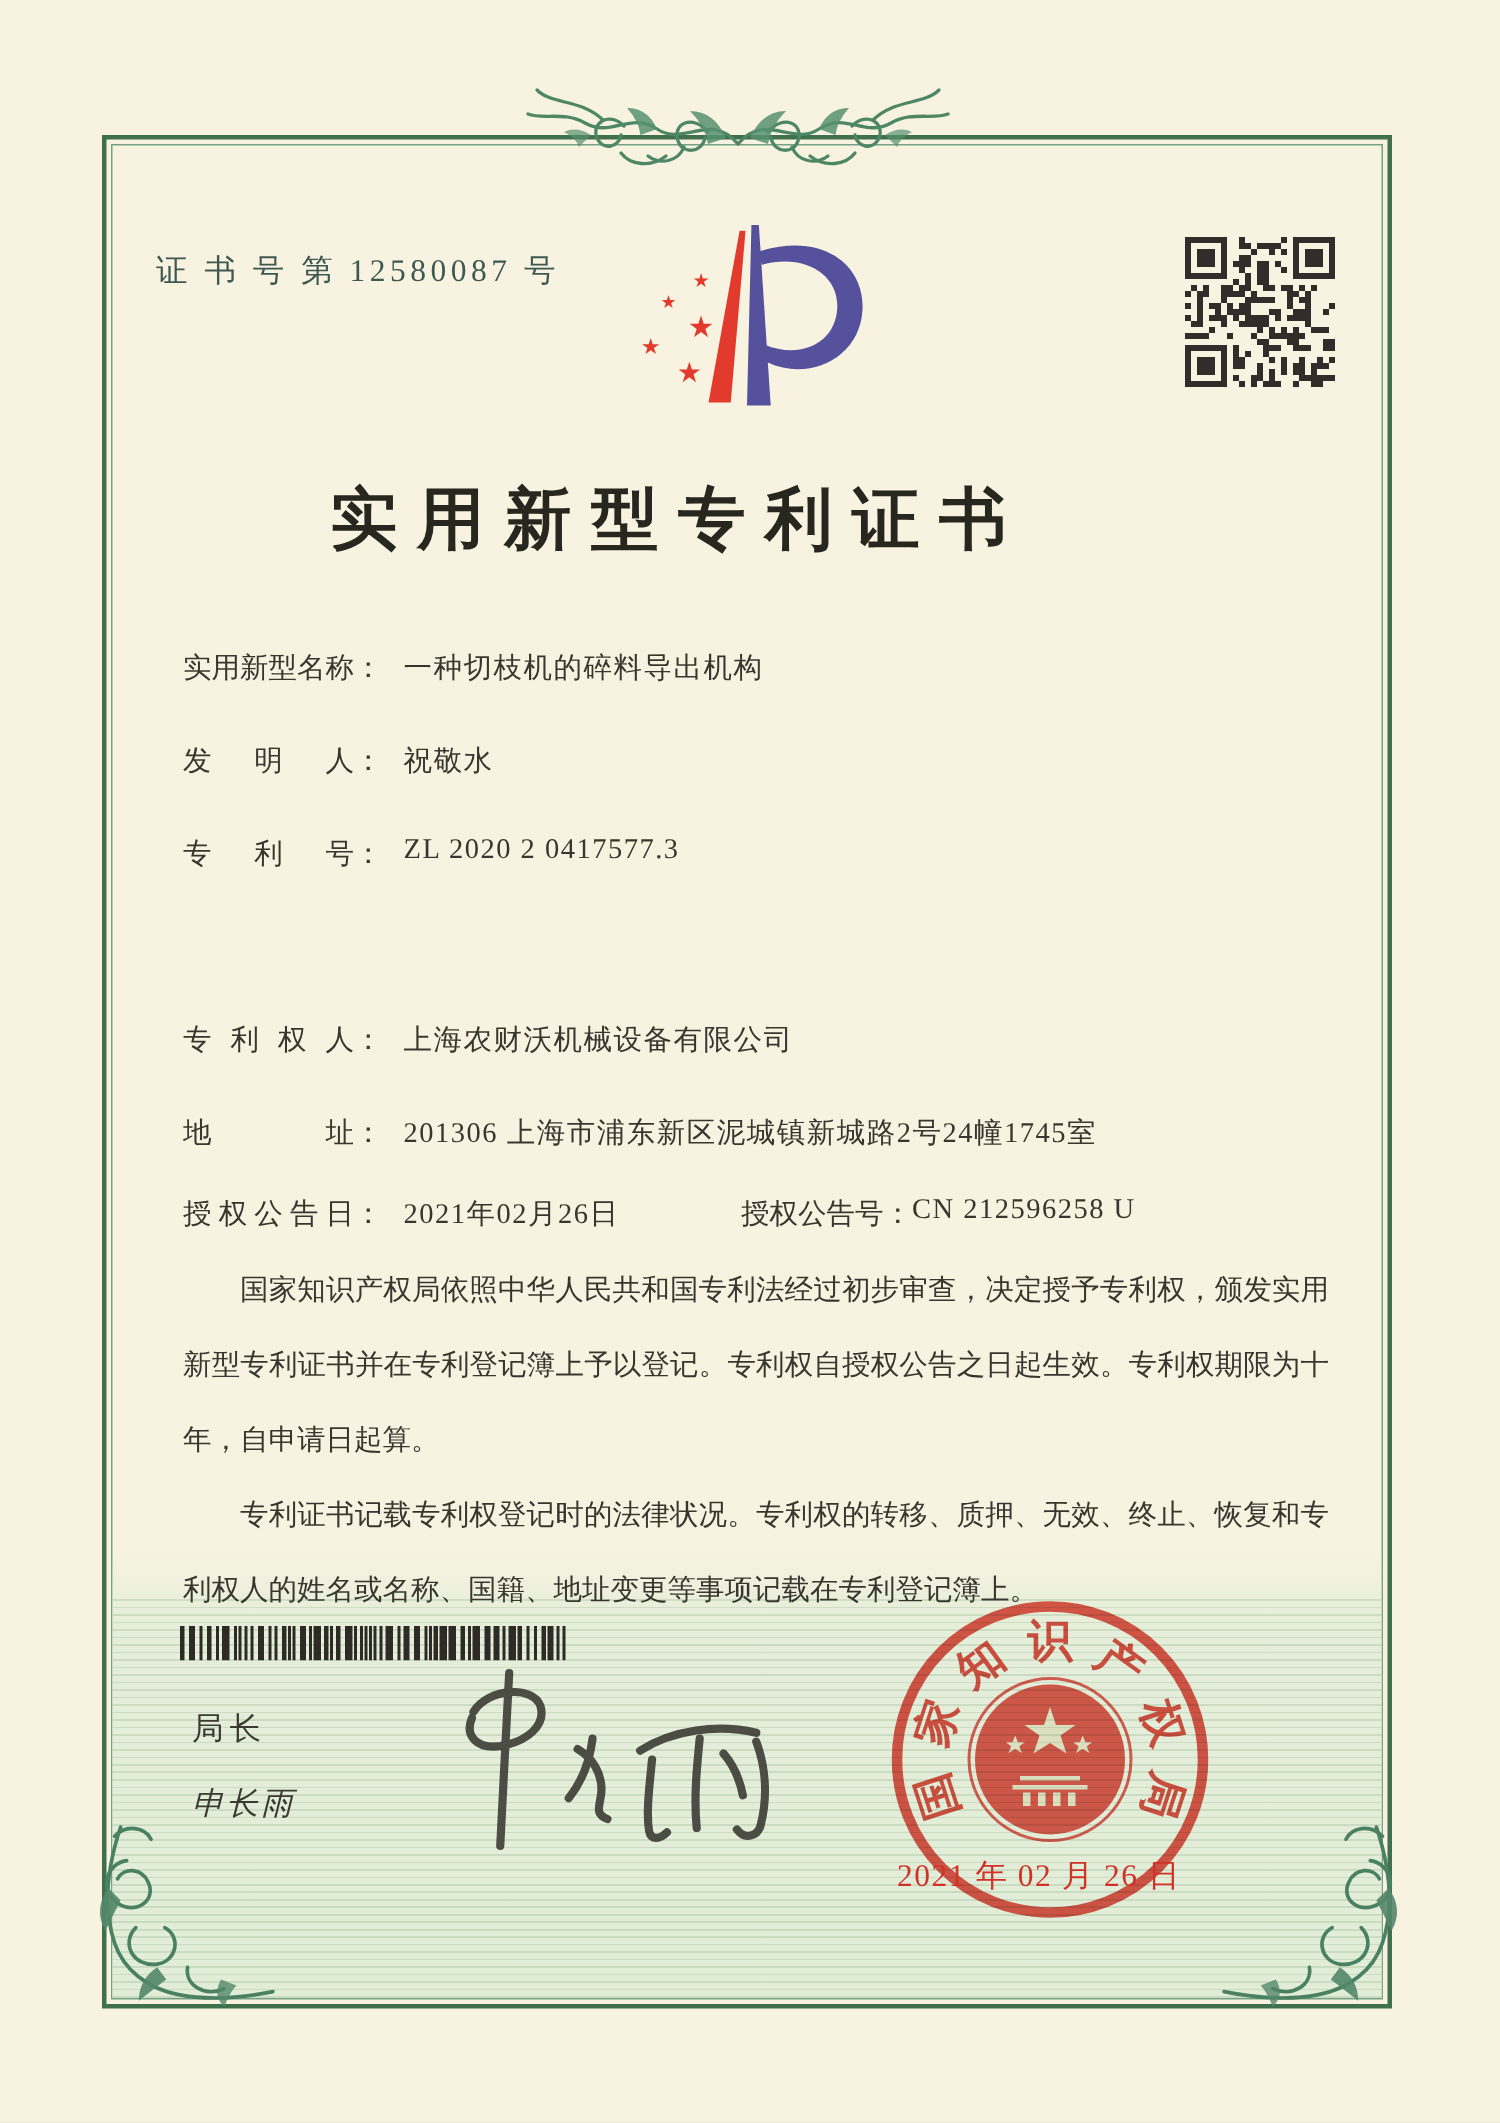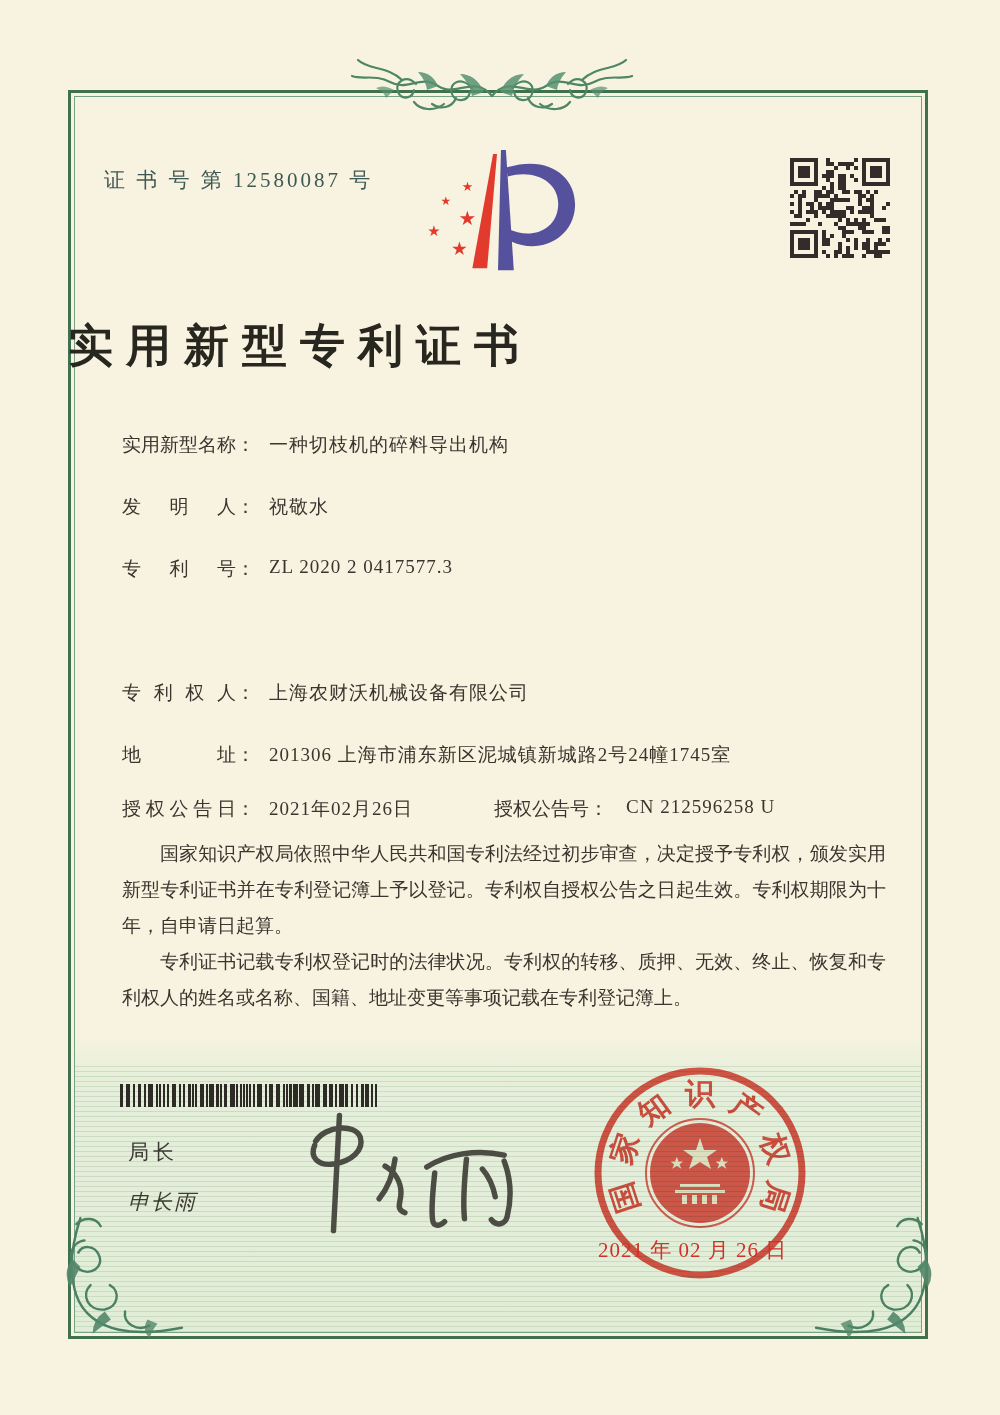"实用新型专利证书" .title { text-align: left -> center }
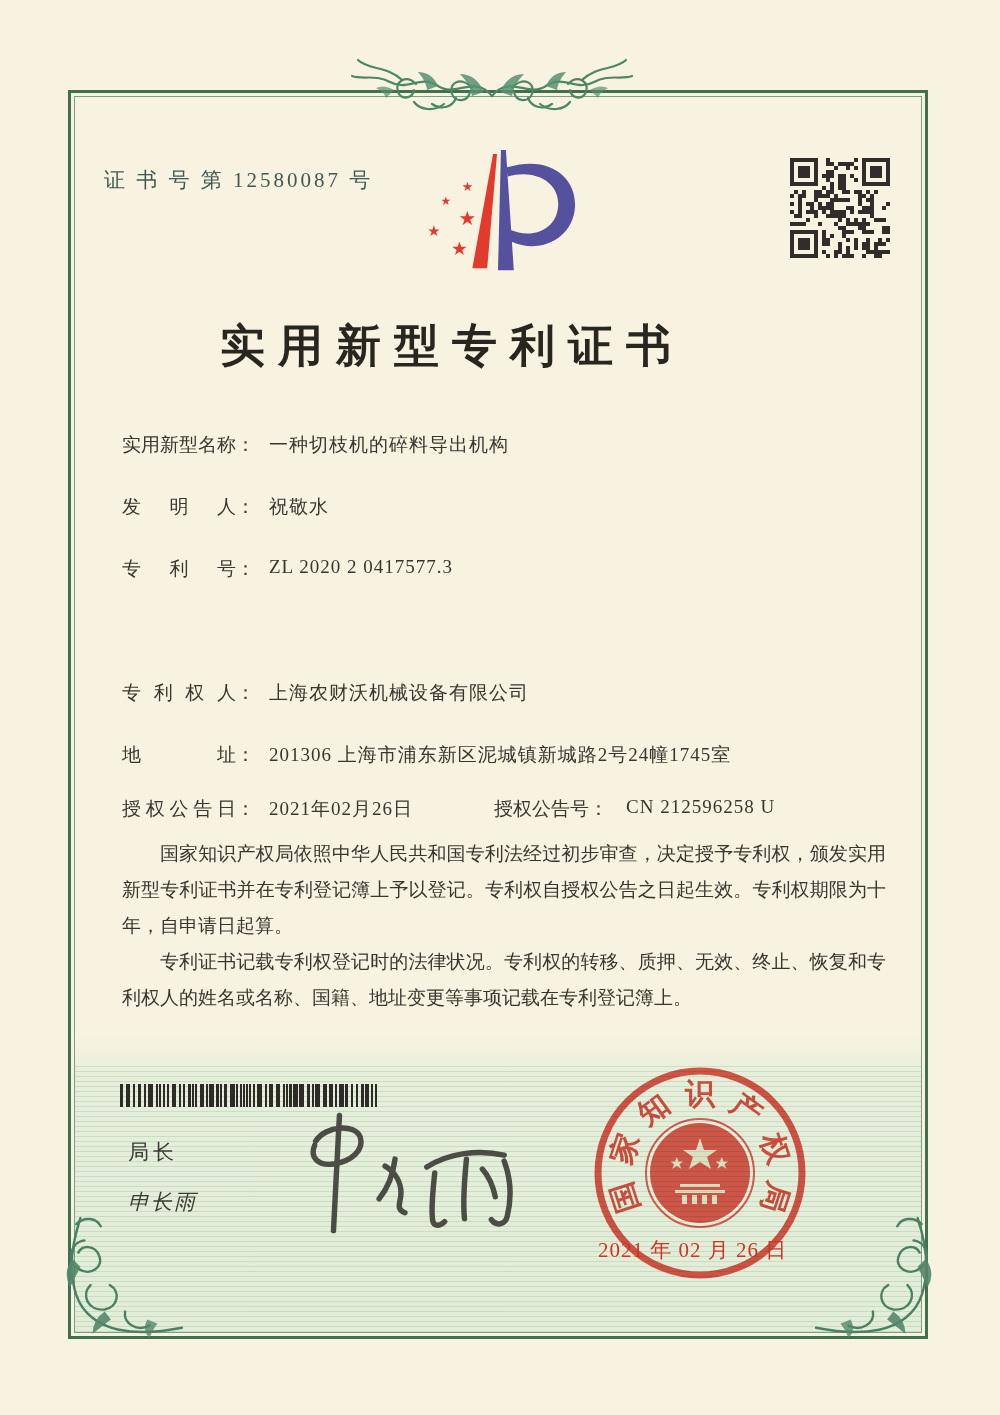"CN 212596258 U" .pair2 .fvalue { margin-left: 18px -> 0 }
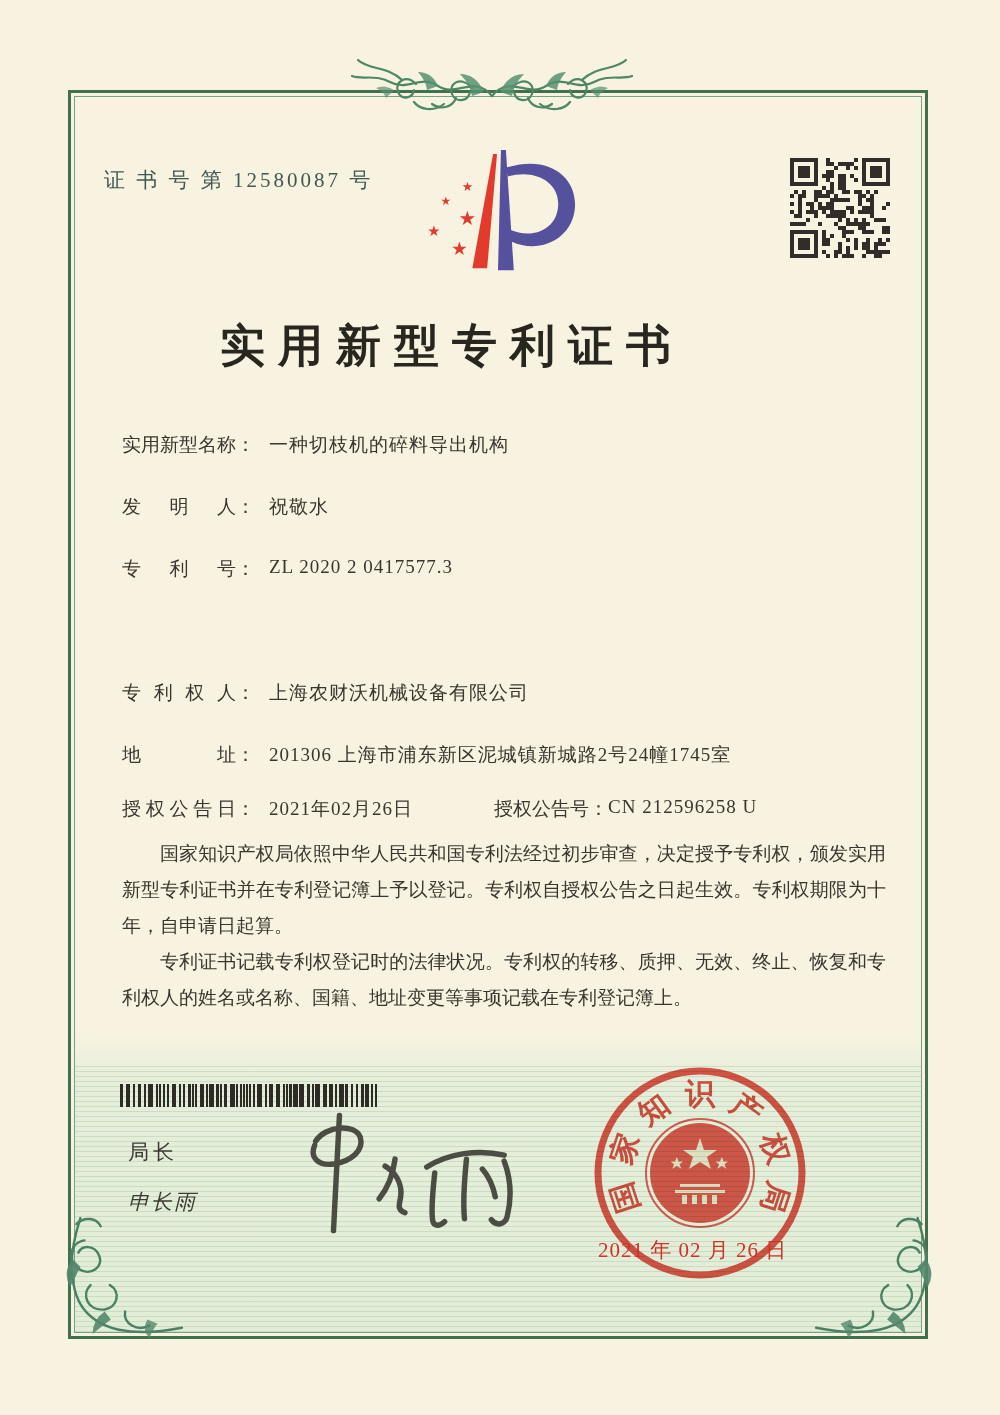"国家知识产权局依照中华人民共和国专利法经过初步审查，决定授予专利权，颁发实用新型" .body-text { line-height: 36px -> 50px }
